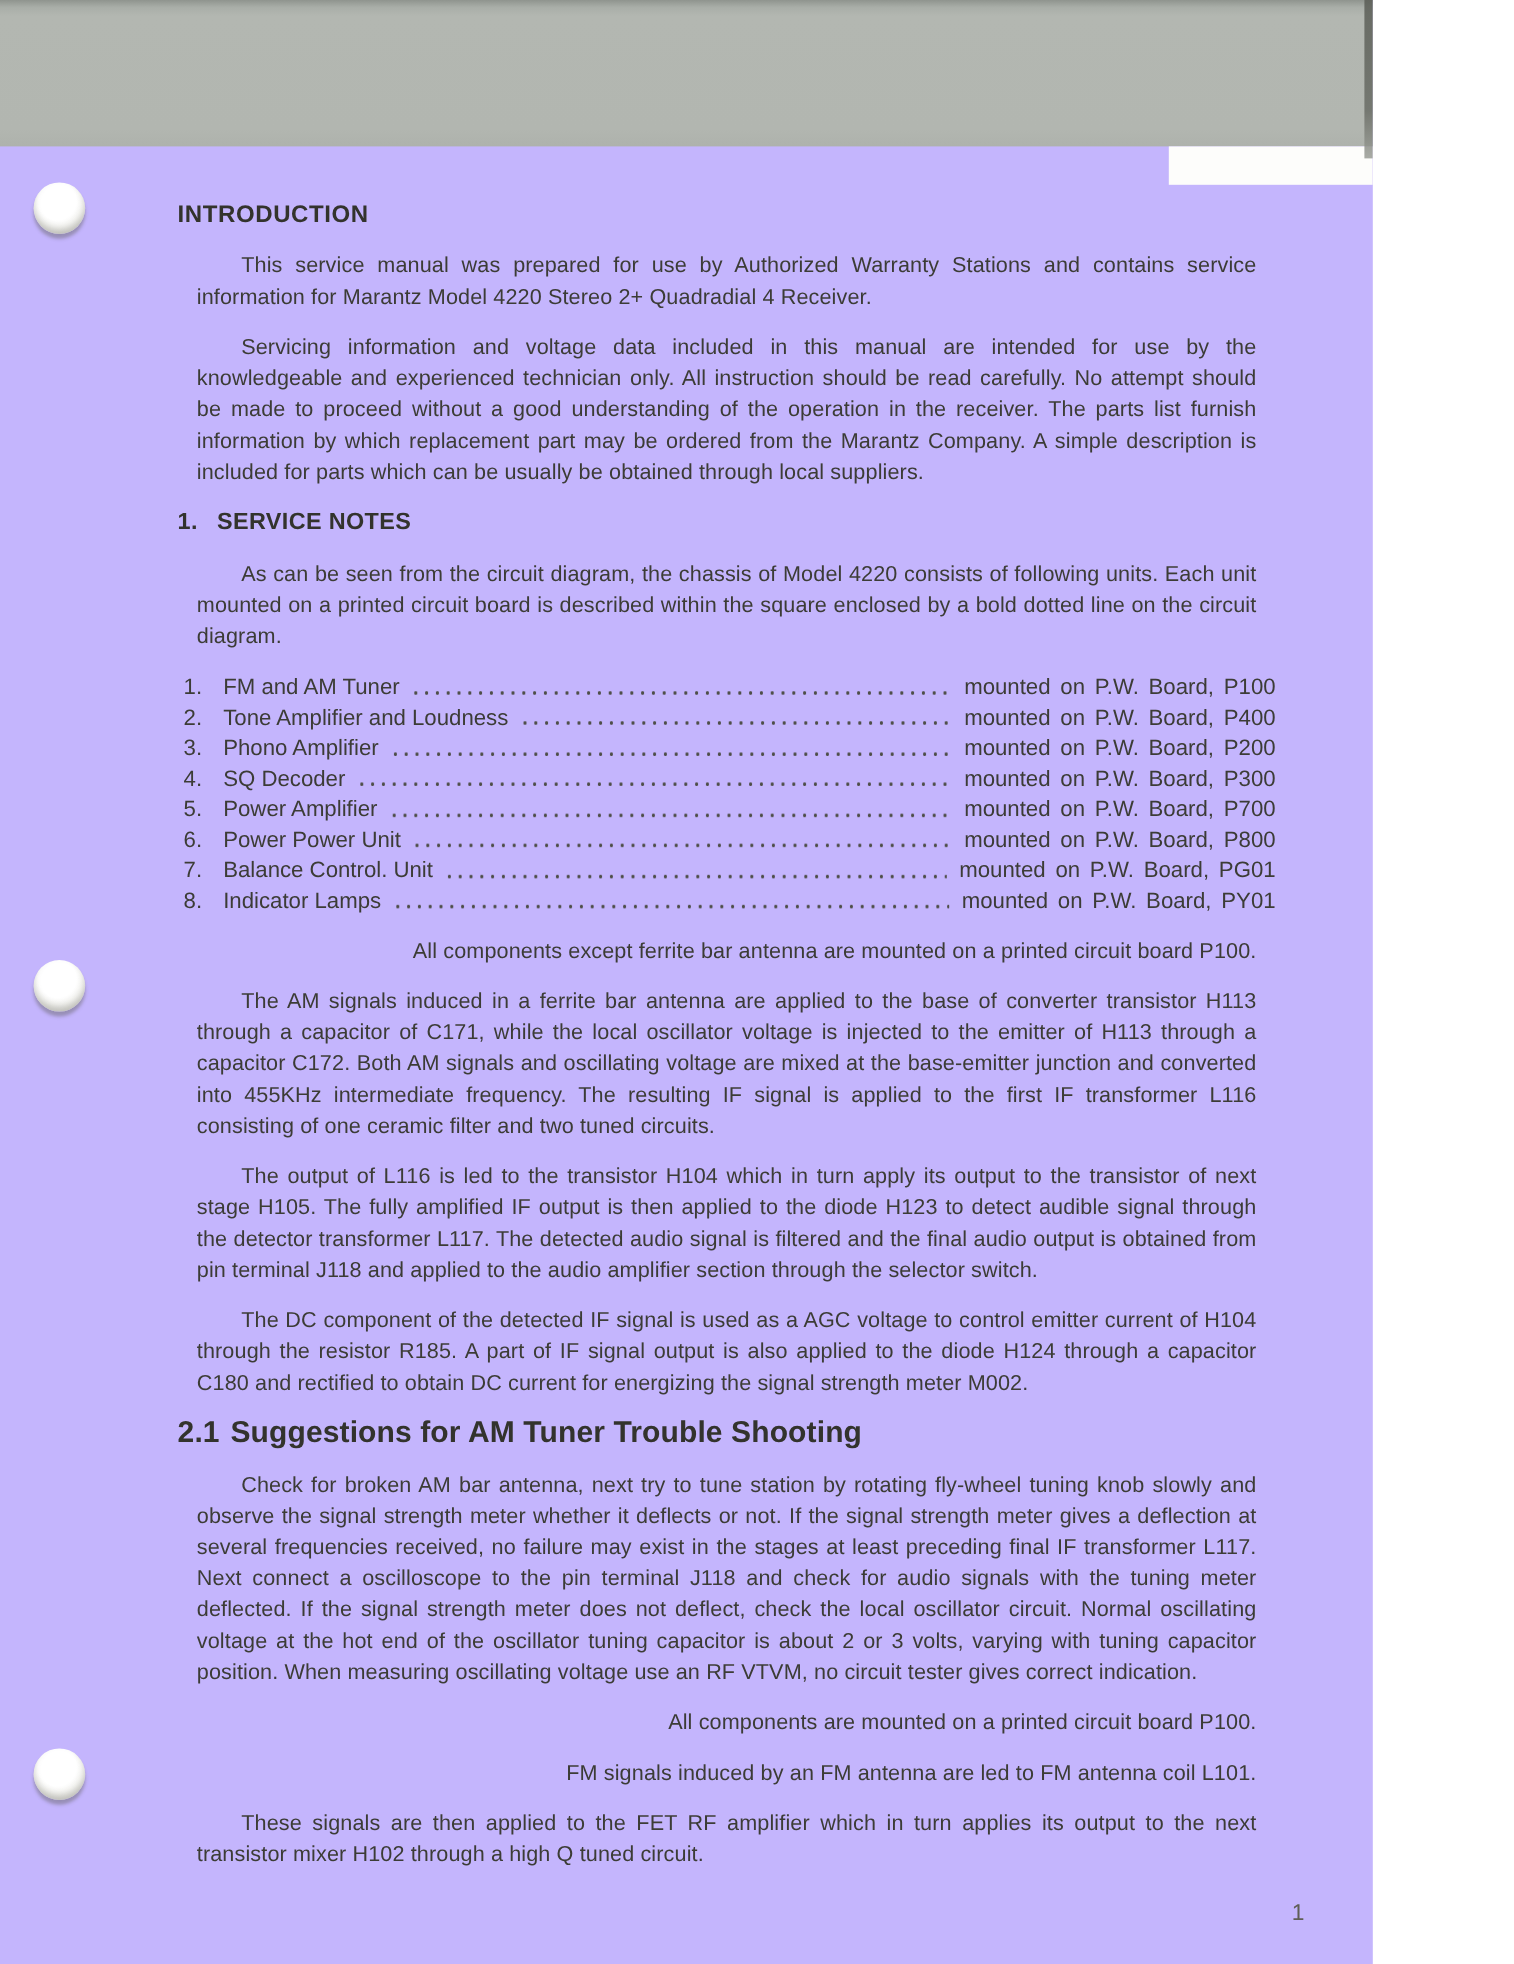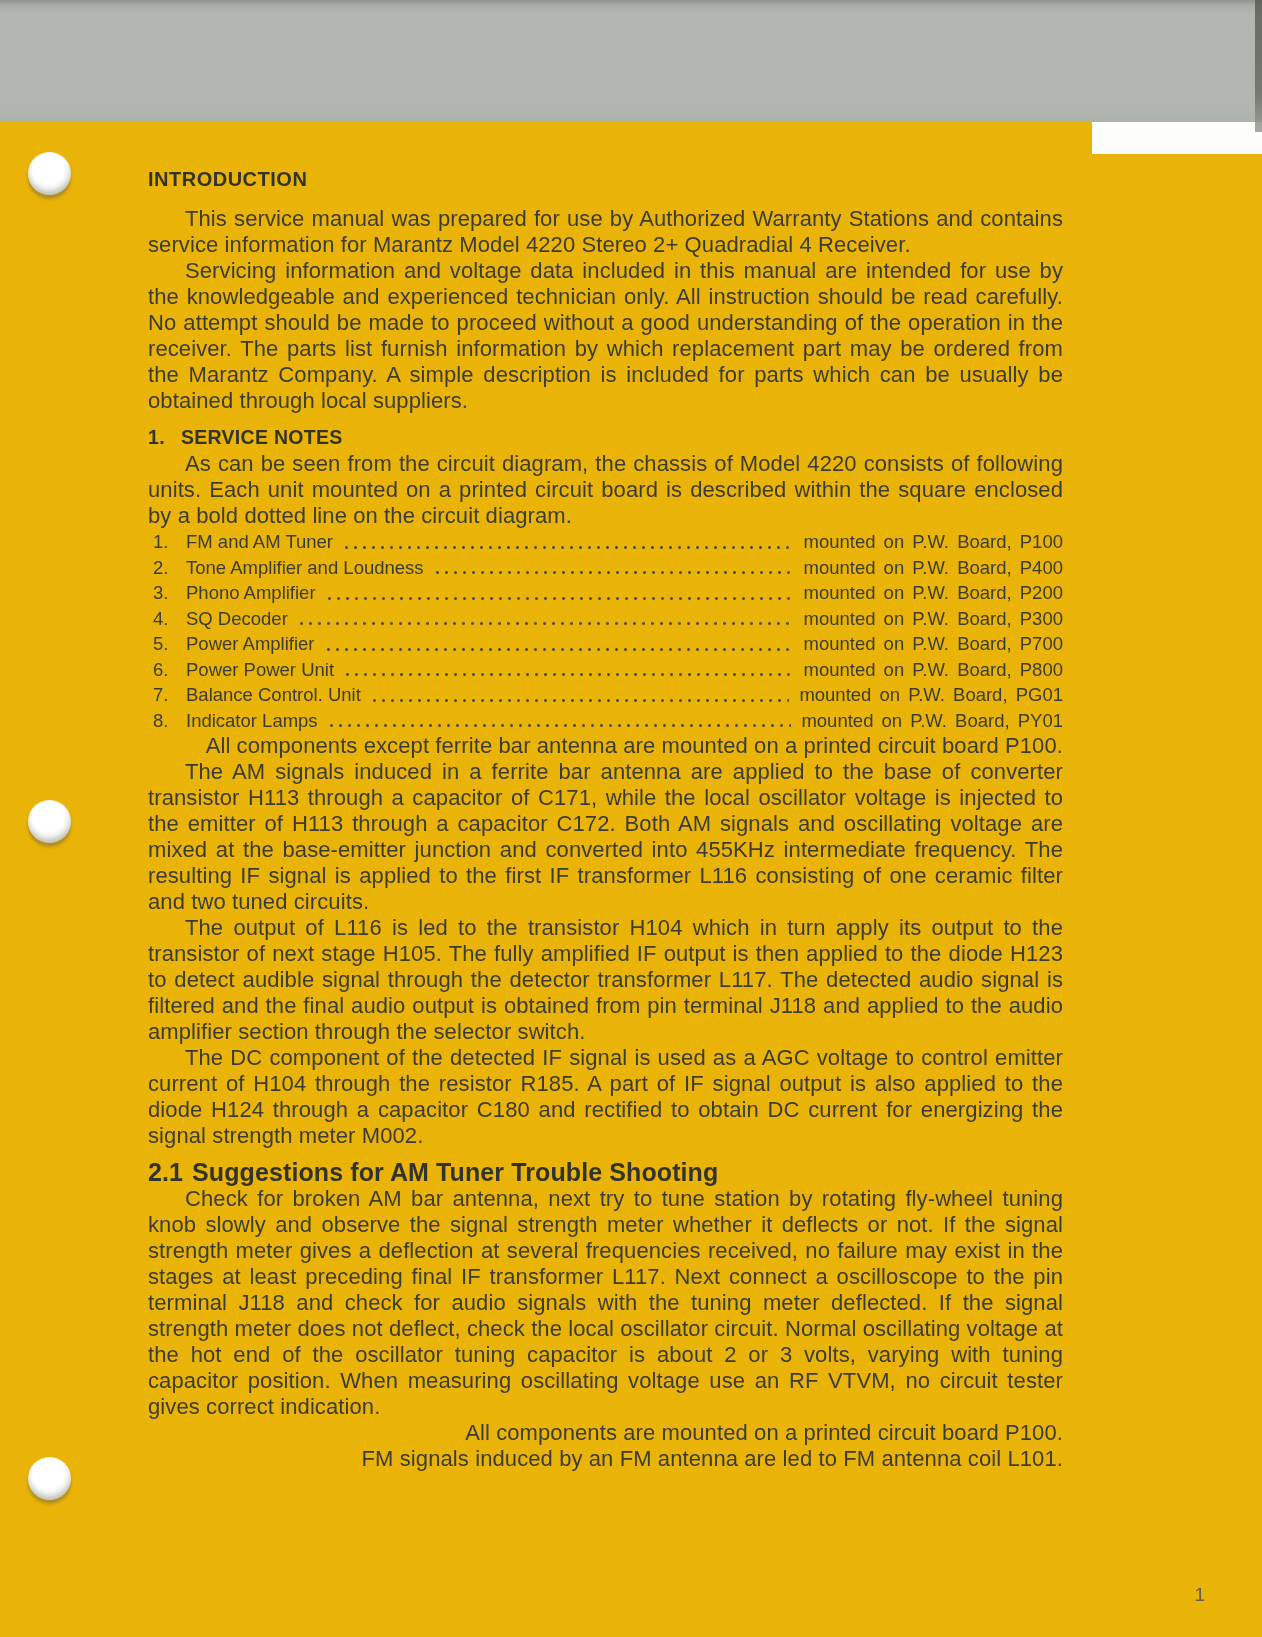"INTRODUCTION" .page { background: #eab308 -> #c4b5fd; width: 1262px -> 1144px }
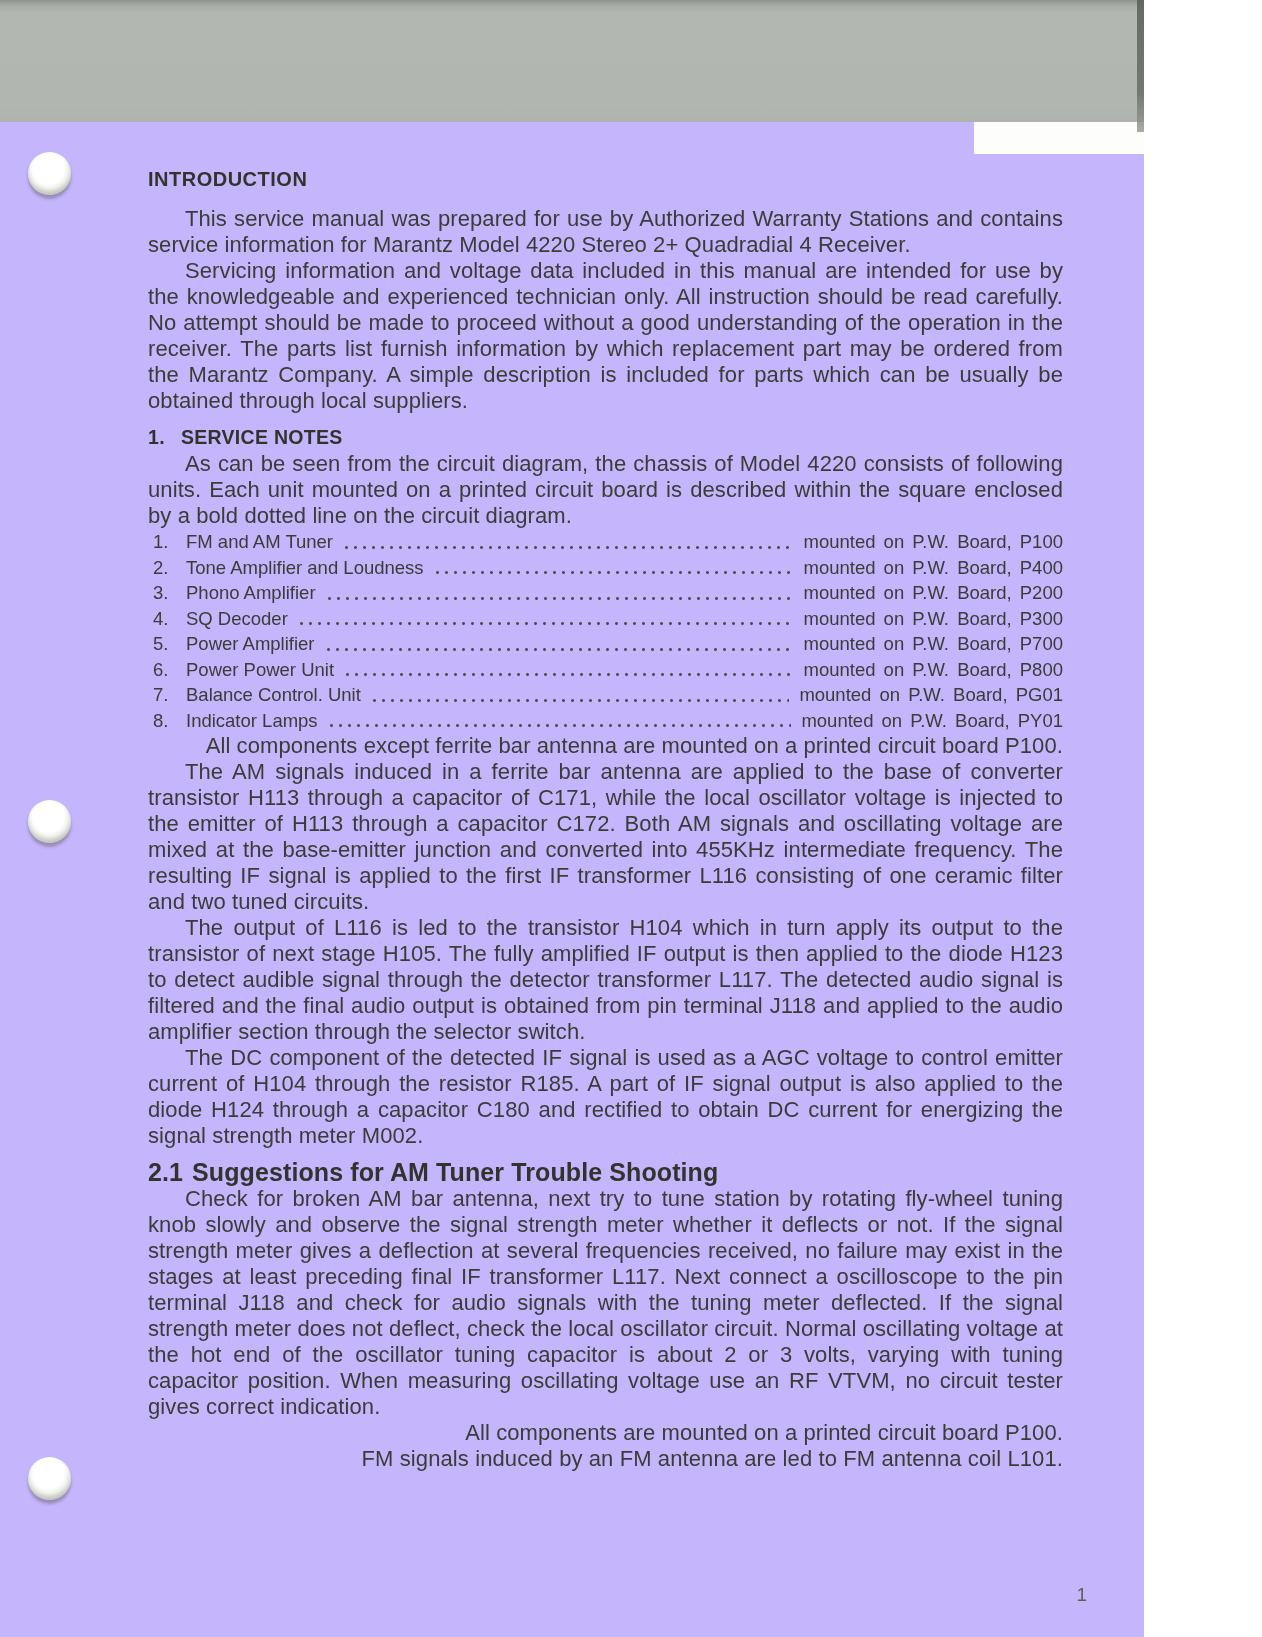"This service manual was prepared" p.body { font-size: 22px -> 18px; margin: 0 -> 16px }
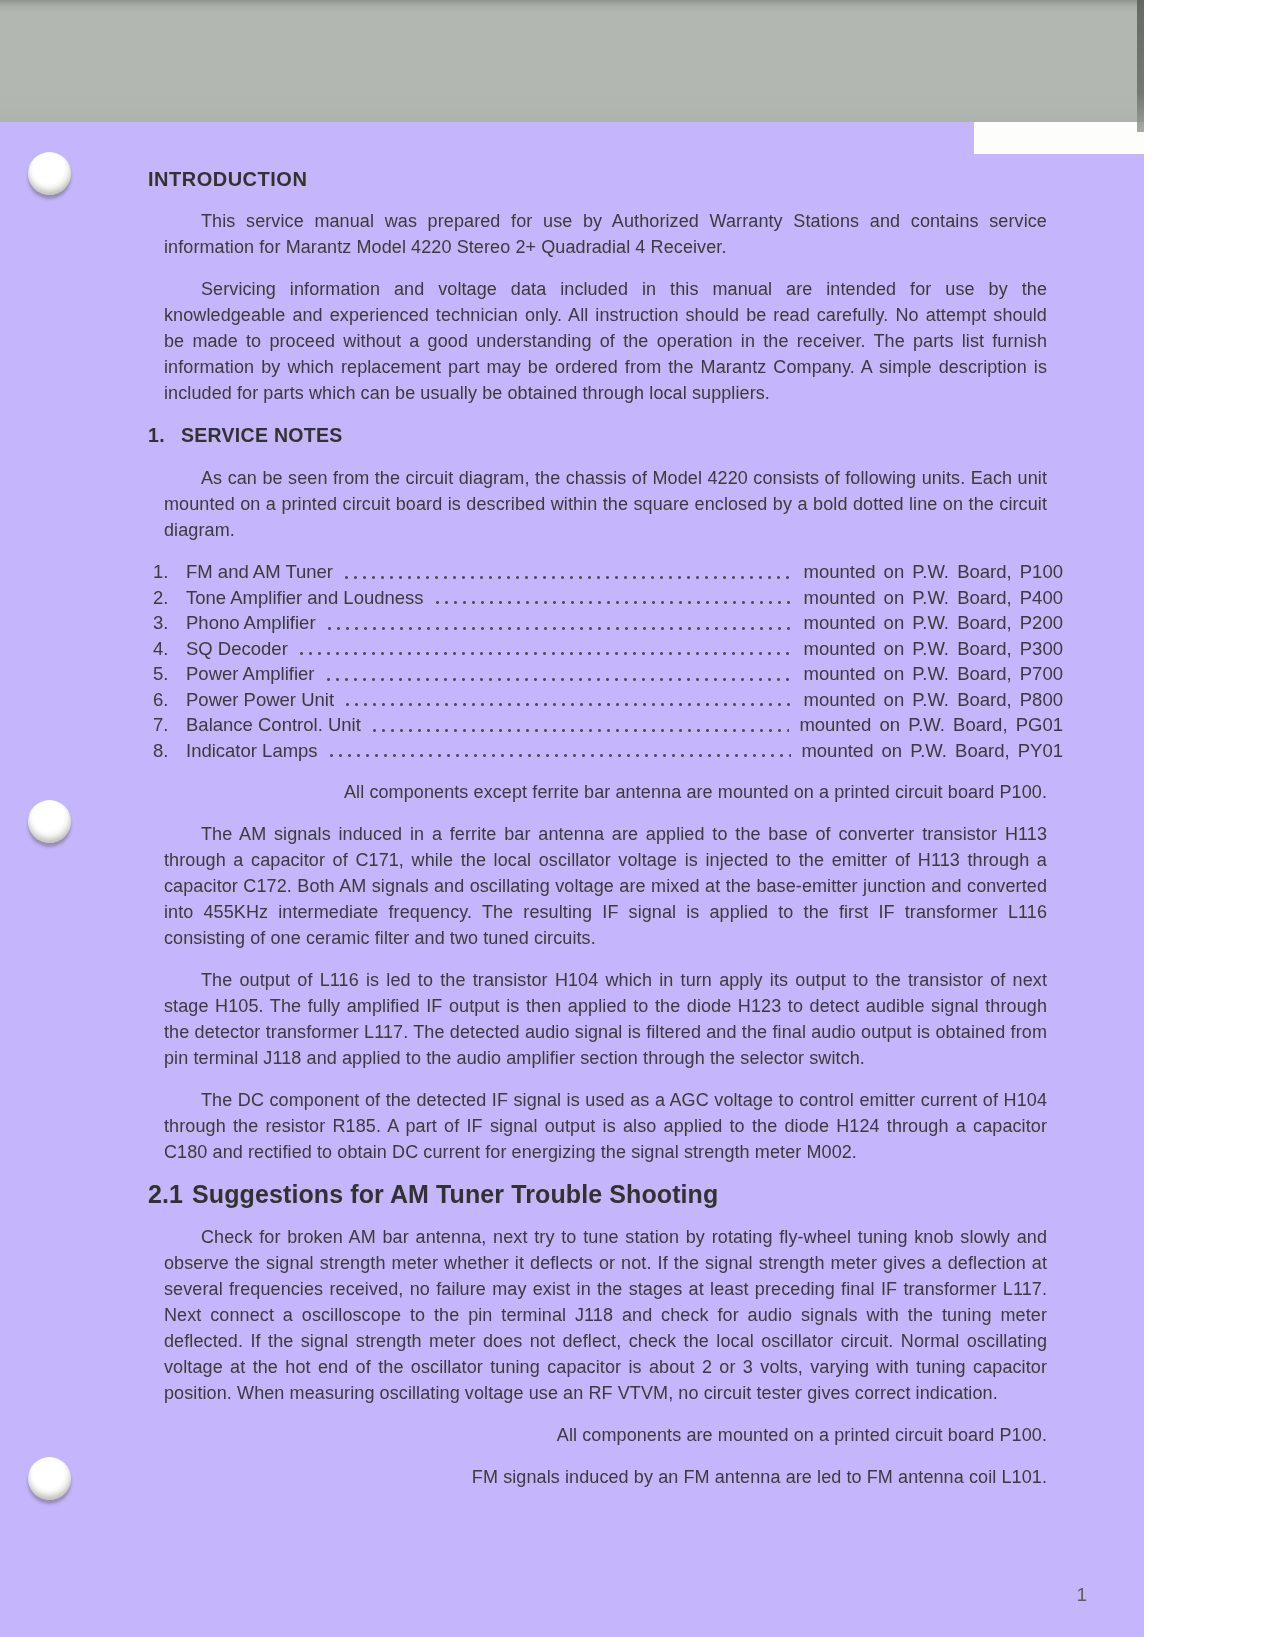"These signals are then applied" p.body { html: none -> <p>These signals are then applied to the FET RF amplifier which in turn applies its output to the next transistor mixer H102 through a high Q tuned circuit.</p> }
